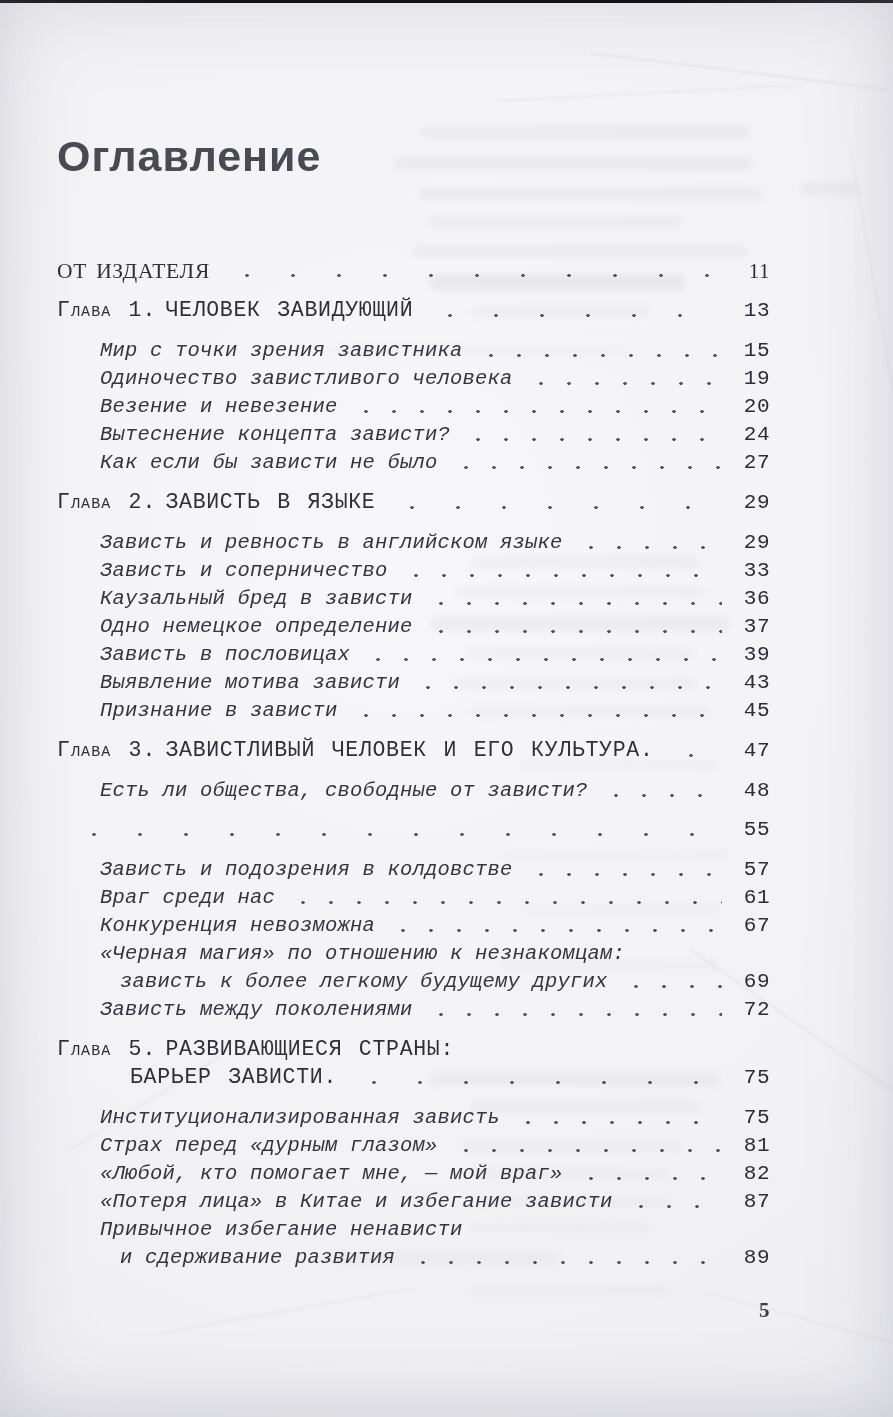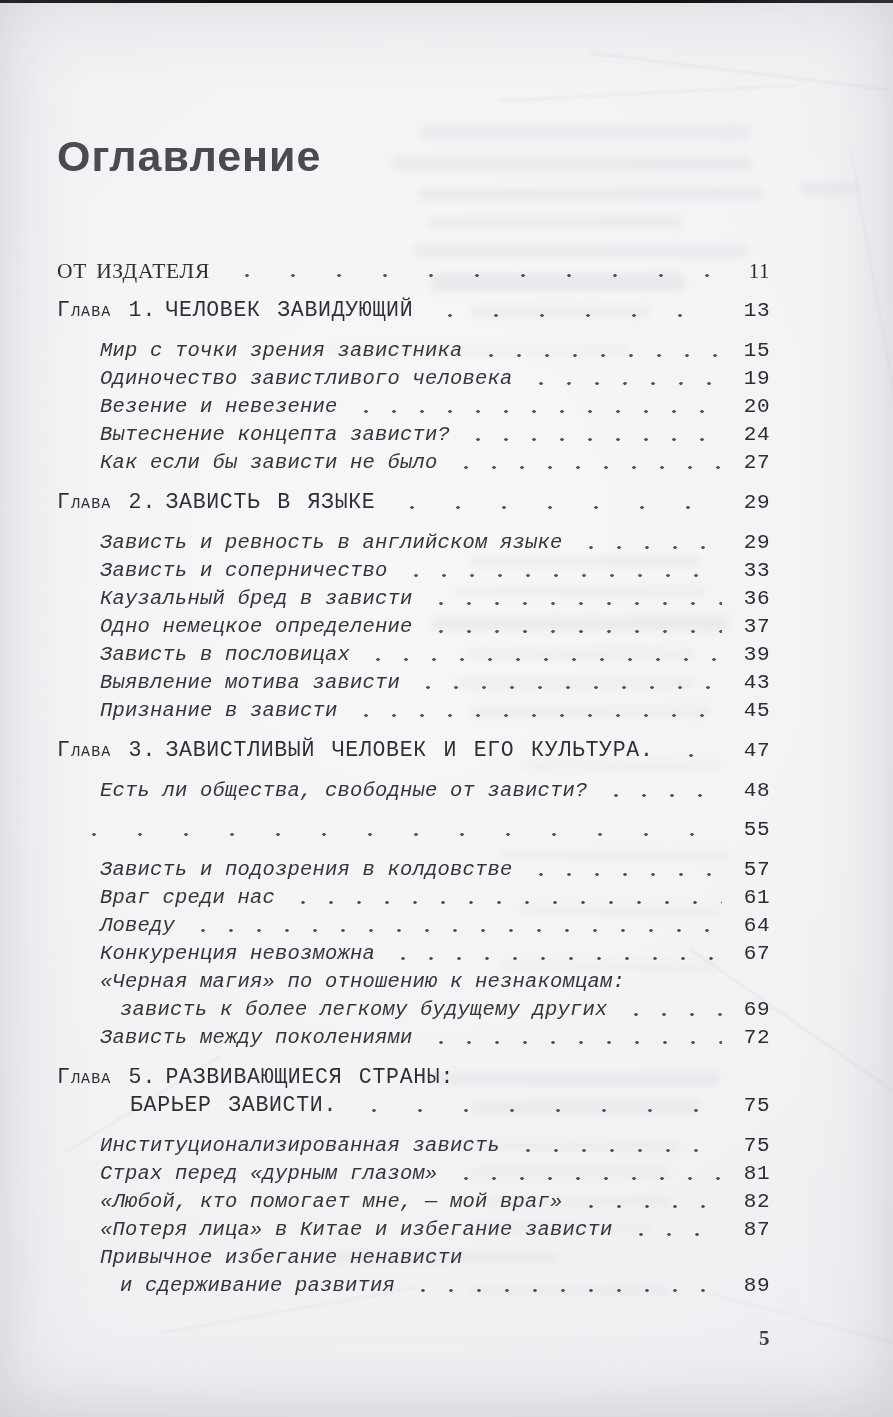"Ловеду" div.row { html: <div> <span>Ловеду</span> <span></span> <span>64</span> </div> -> none }
